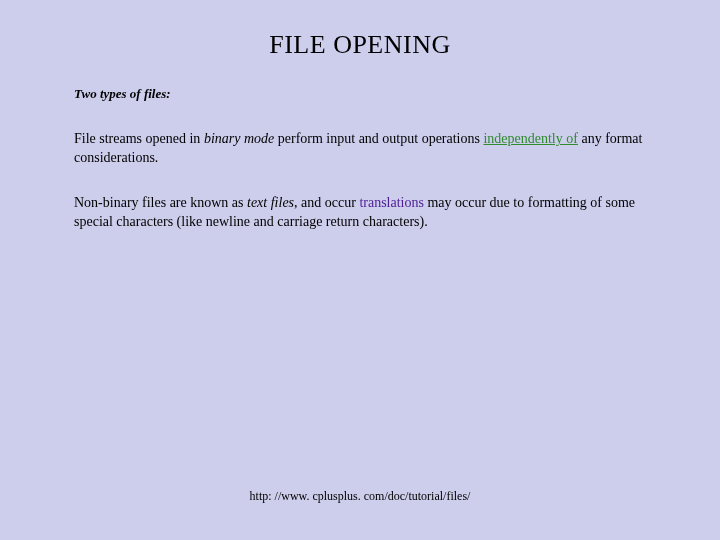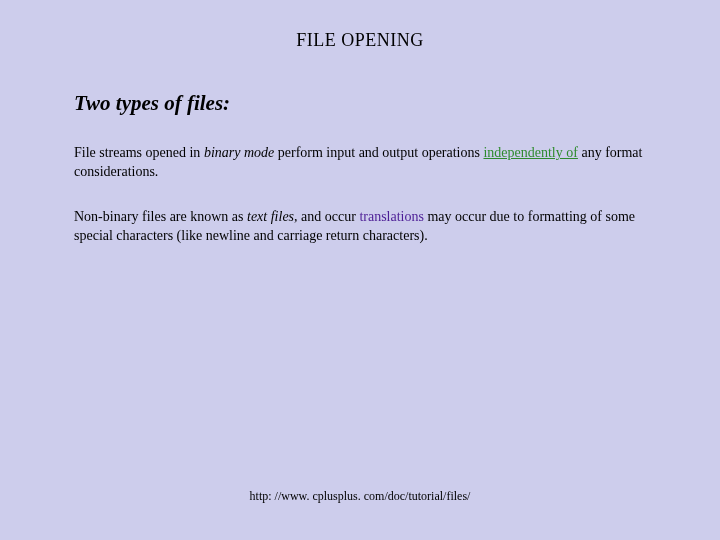"FILE OPENING" .title { font-size: 18px -> 26px; margin-bottom: 40px -> 26px }
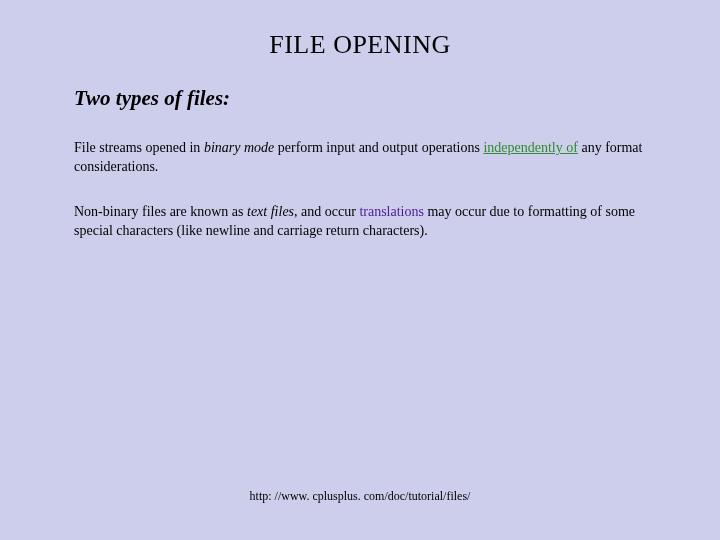"Two types of files:" .subhead { font-size: 21px -> 13px }
